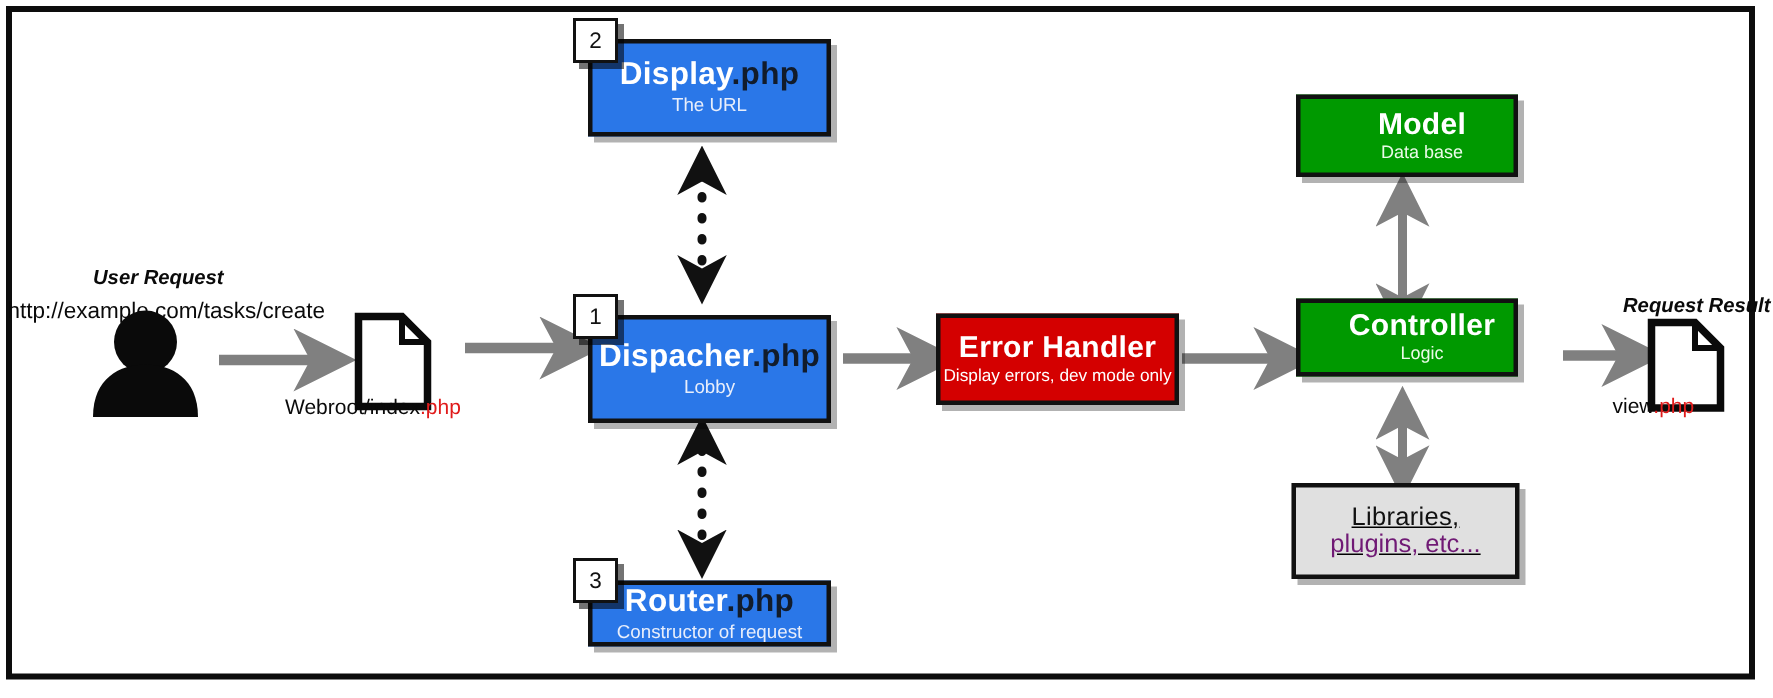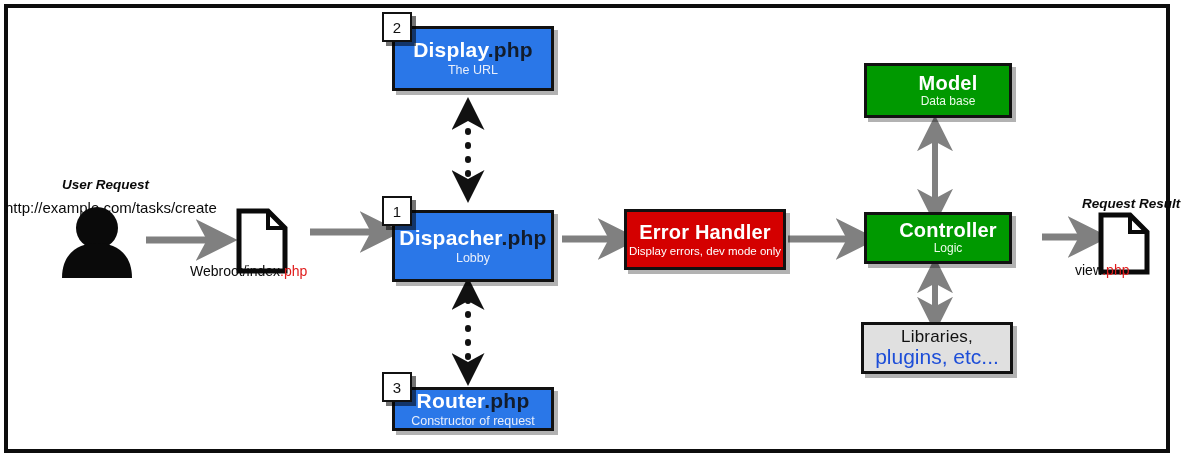"Controller" div.node { top: 212px -> 199px }
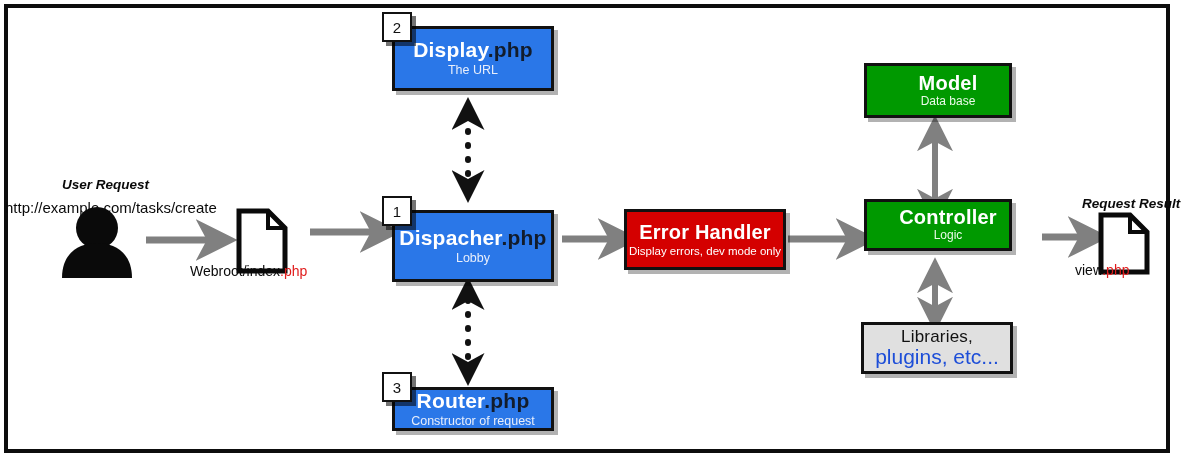"Libraries," div.node { height: 52px -> 64px; text-decoration: none -> underline }
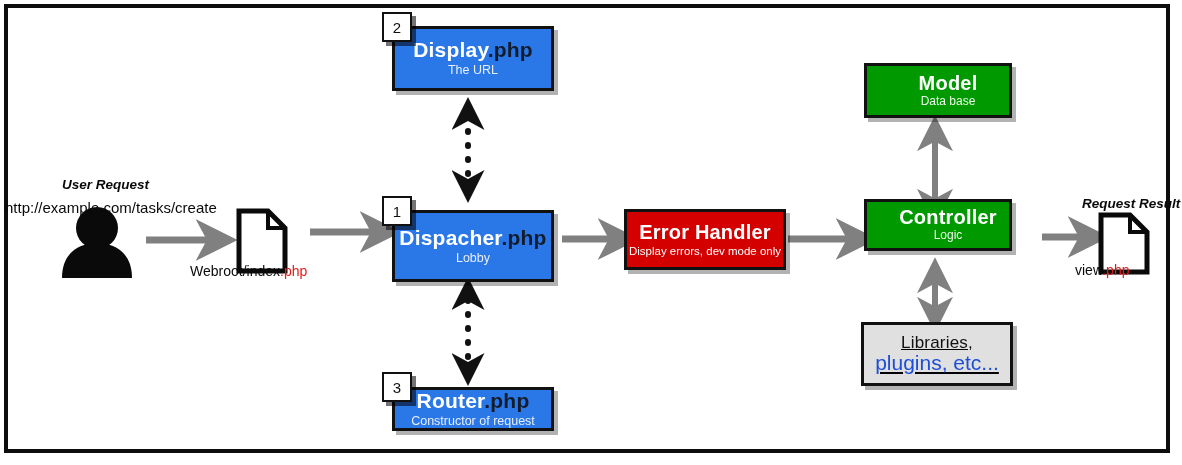"plugins, etc..." .node.gray .sub { color: #1d4ed8 -> #701a75; font-size: 21px -> 17px }
